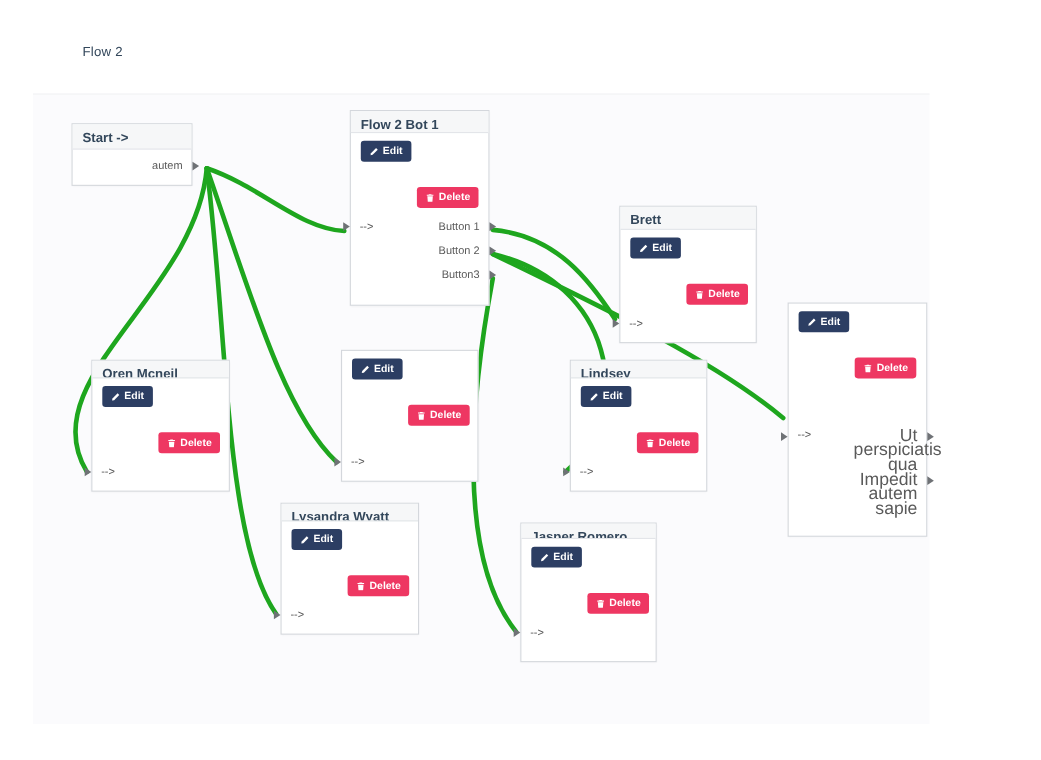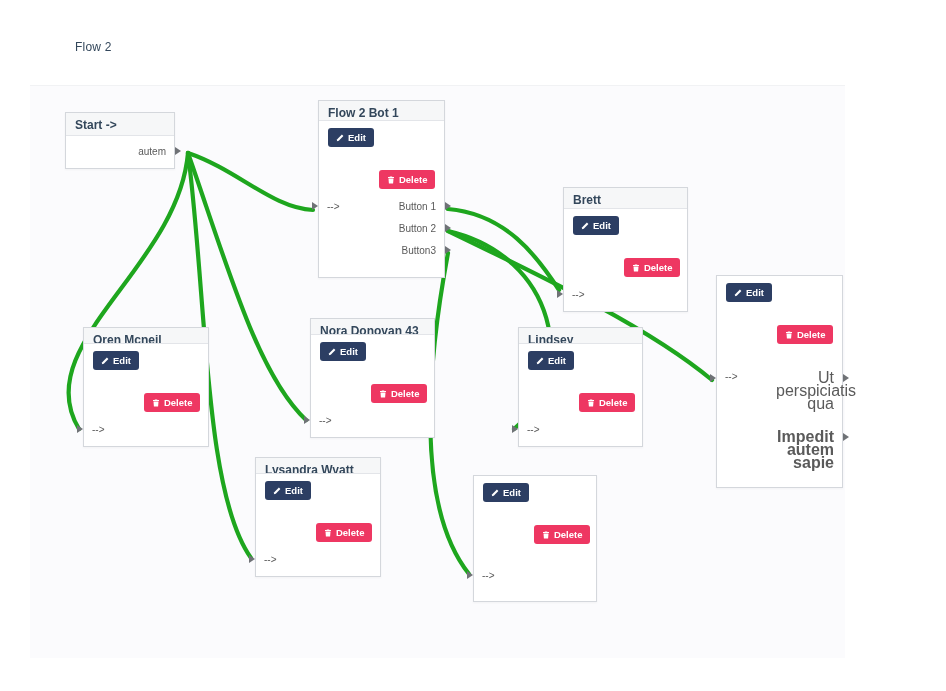"Nora Donovan 43" div.node-header { html: <div>Nora Donovan 43</div> -> none }
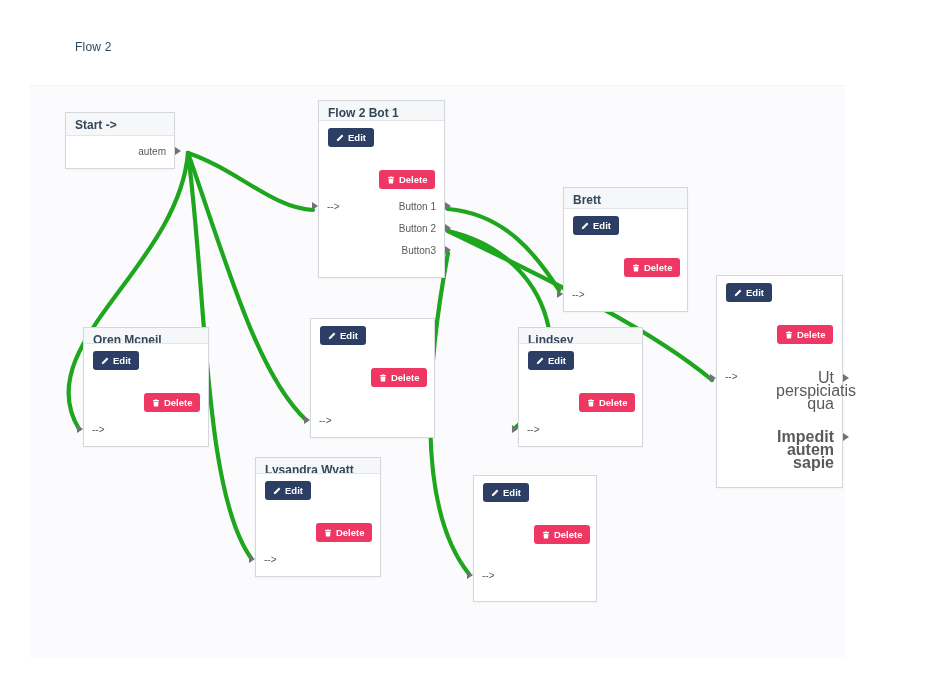"Impedit autem sapie" .gap-above { font-weight: bold -> none; margin-top: 20px -> 1px }
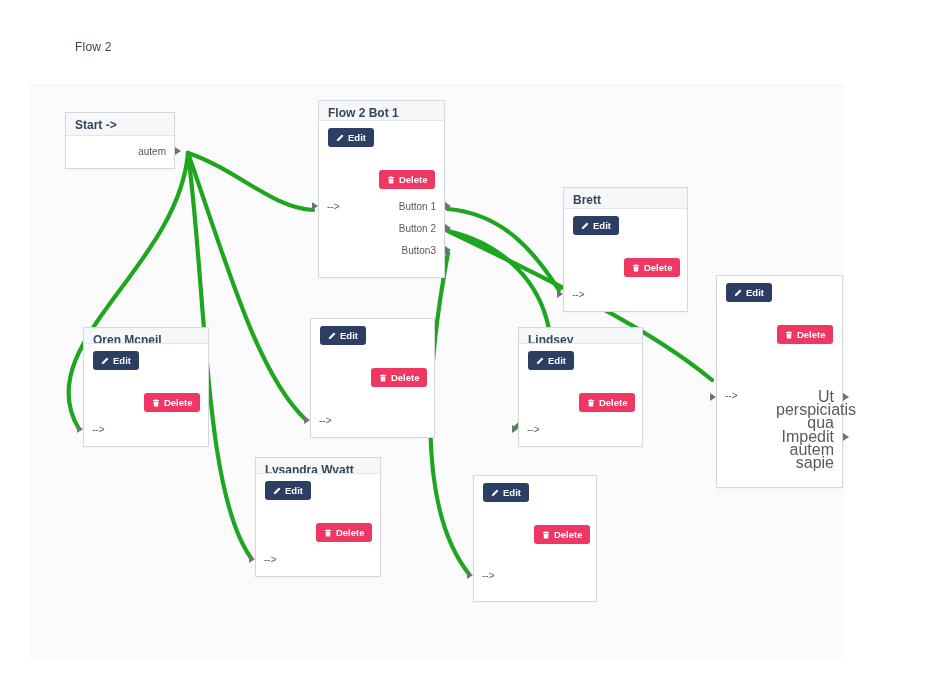"Jasper Romero" div.node-header { html: none -> <div>Jasper Romero</div> }
